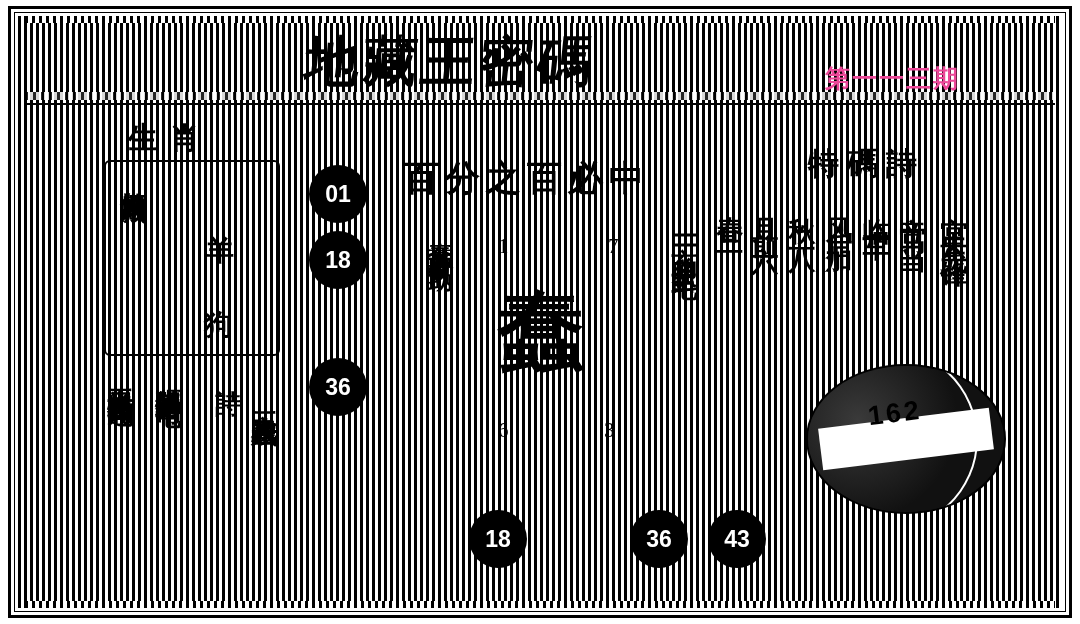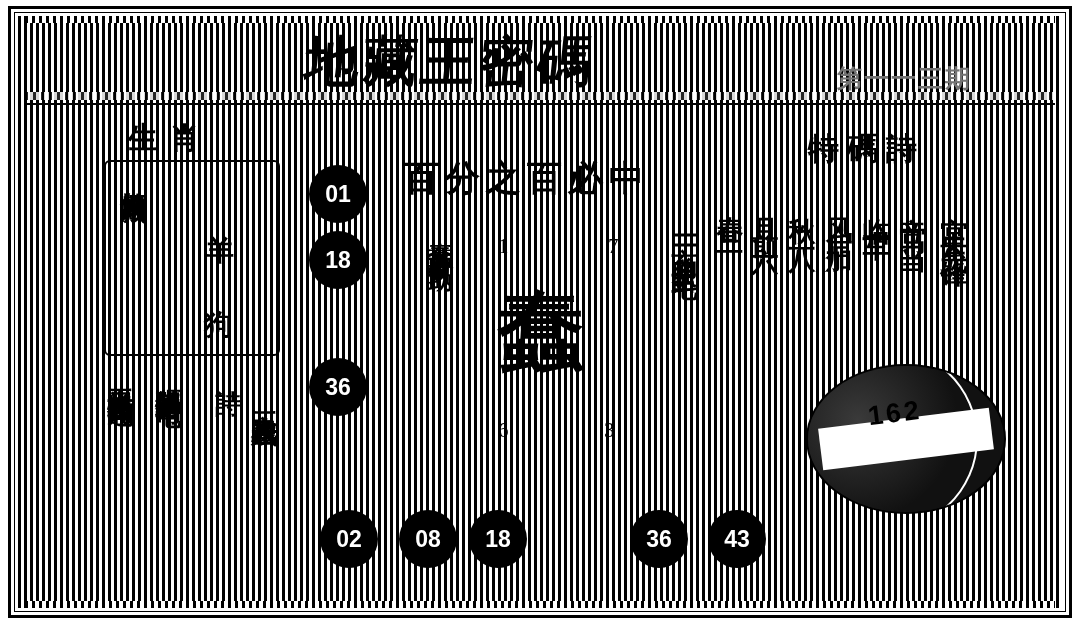"第一一三期" .issue { color: #737373 -> #ec4899; margin-left: 12px -> none }
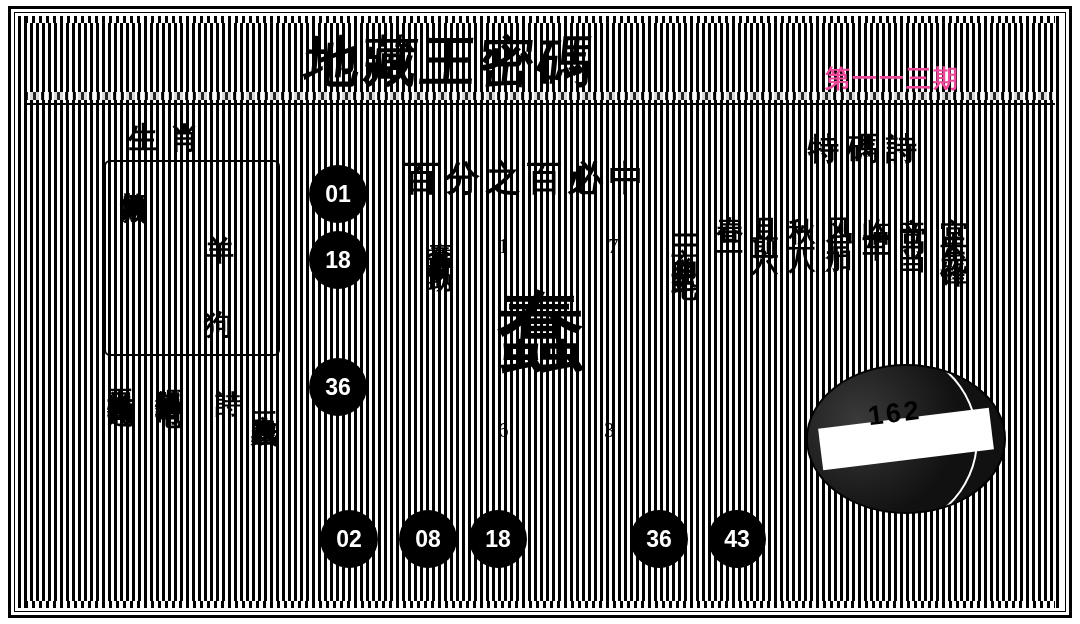"特碼詩" .right-title { top: 128px -> 143px }
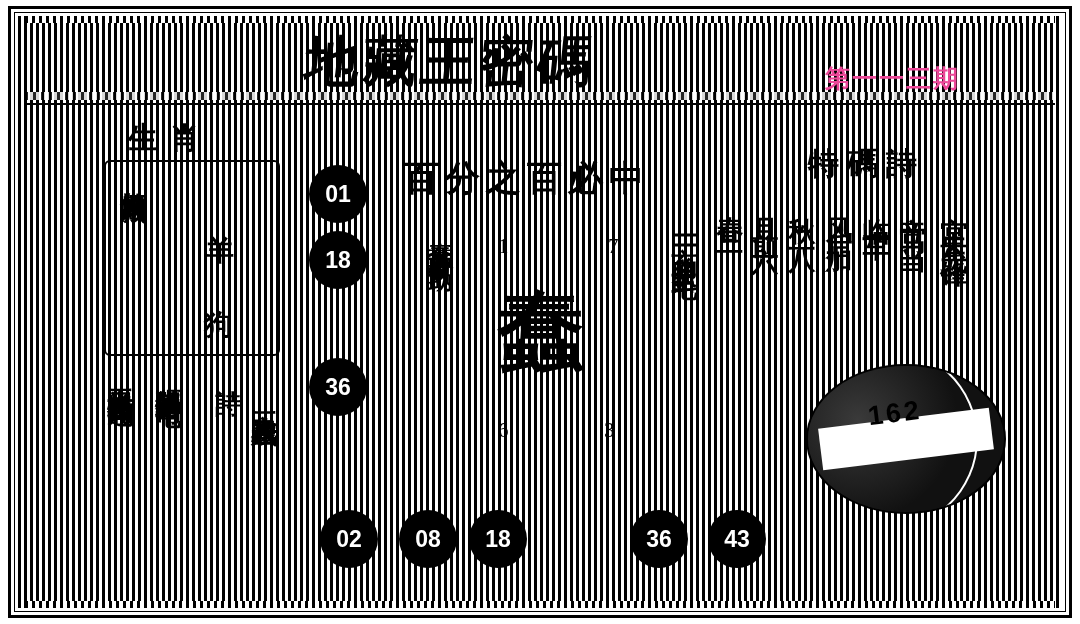"02" div.ball { html: <div>02</div> -> none }
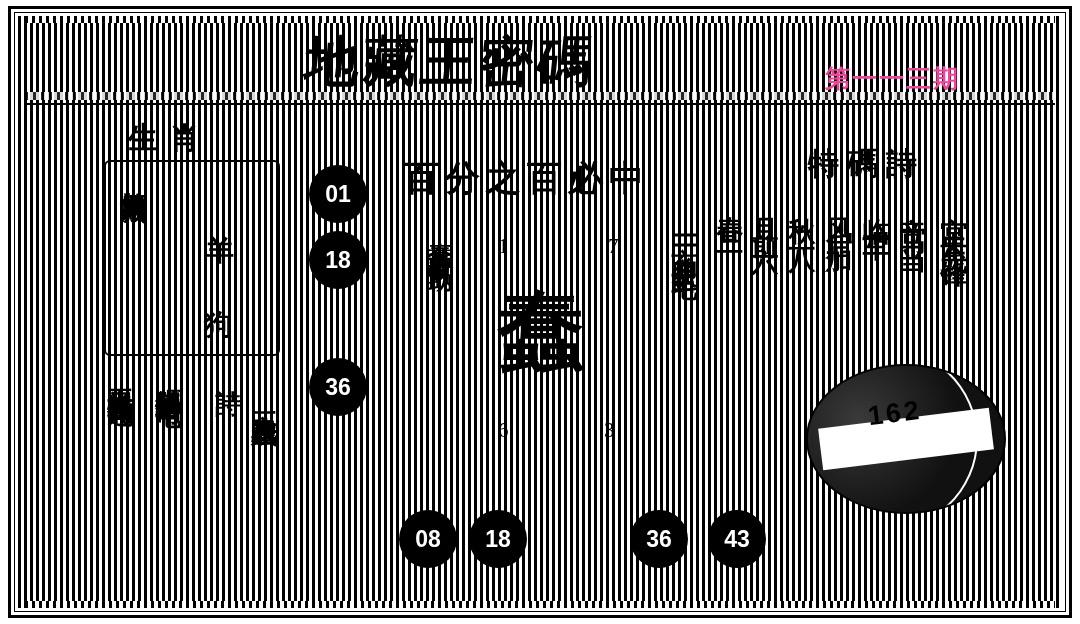"08" div.ball { html: <div>08</div> -> none }
